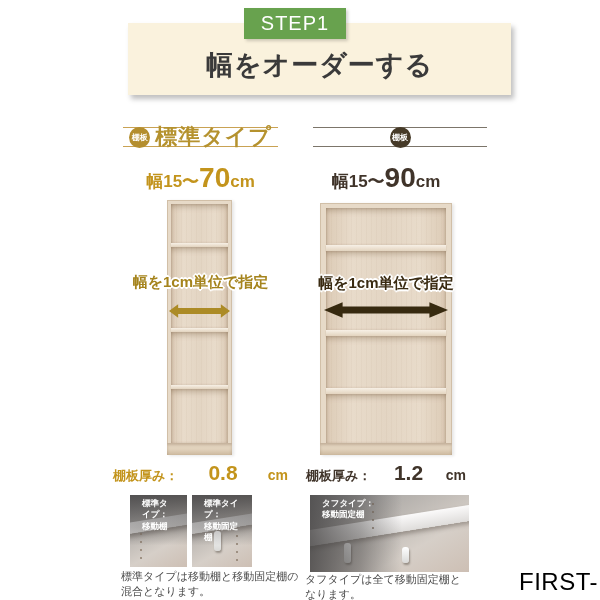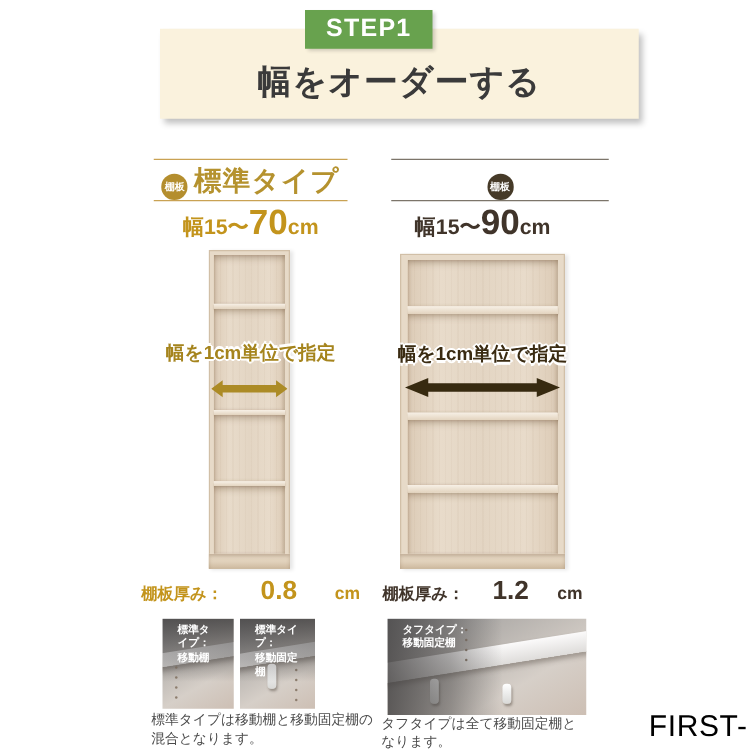"STEP1" .step-badge { font-weight: bold -> normal }
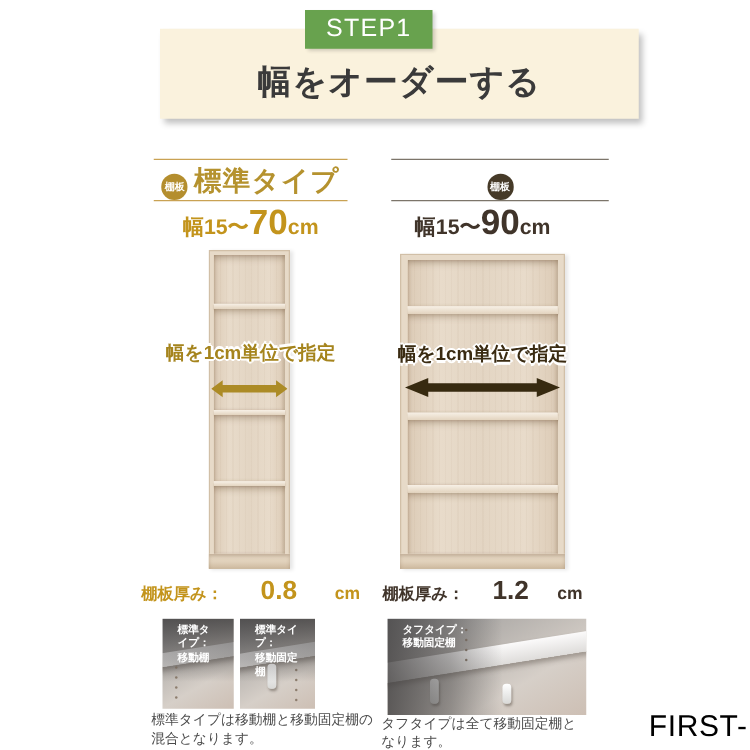"棚板" .col-header { align-items: flex-end -> center; height: 34px -> 20px }
